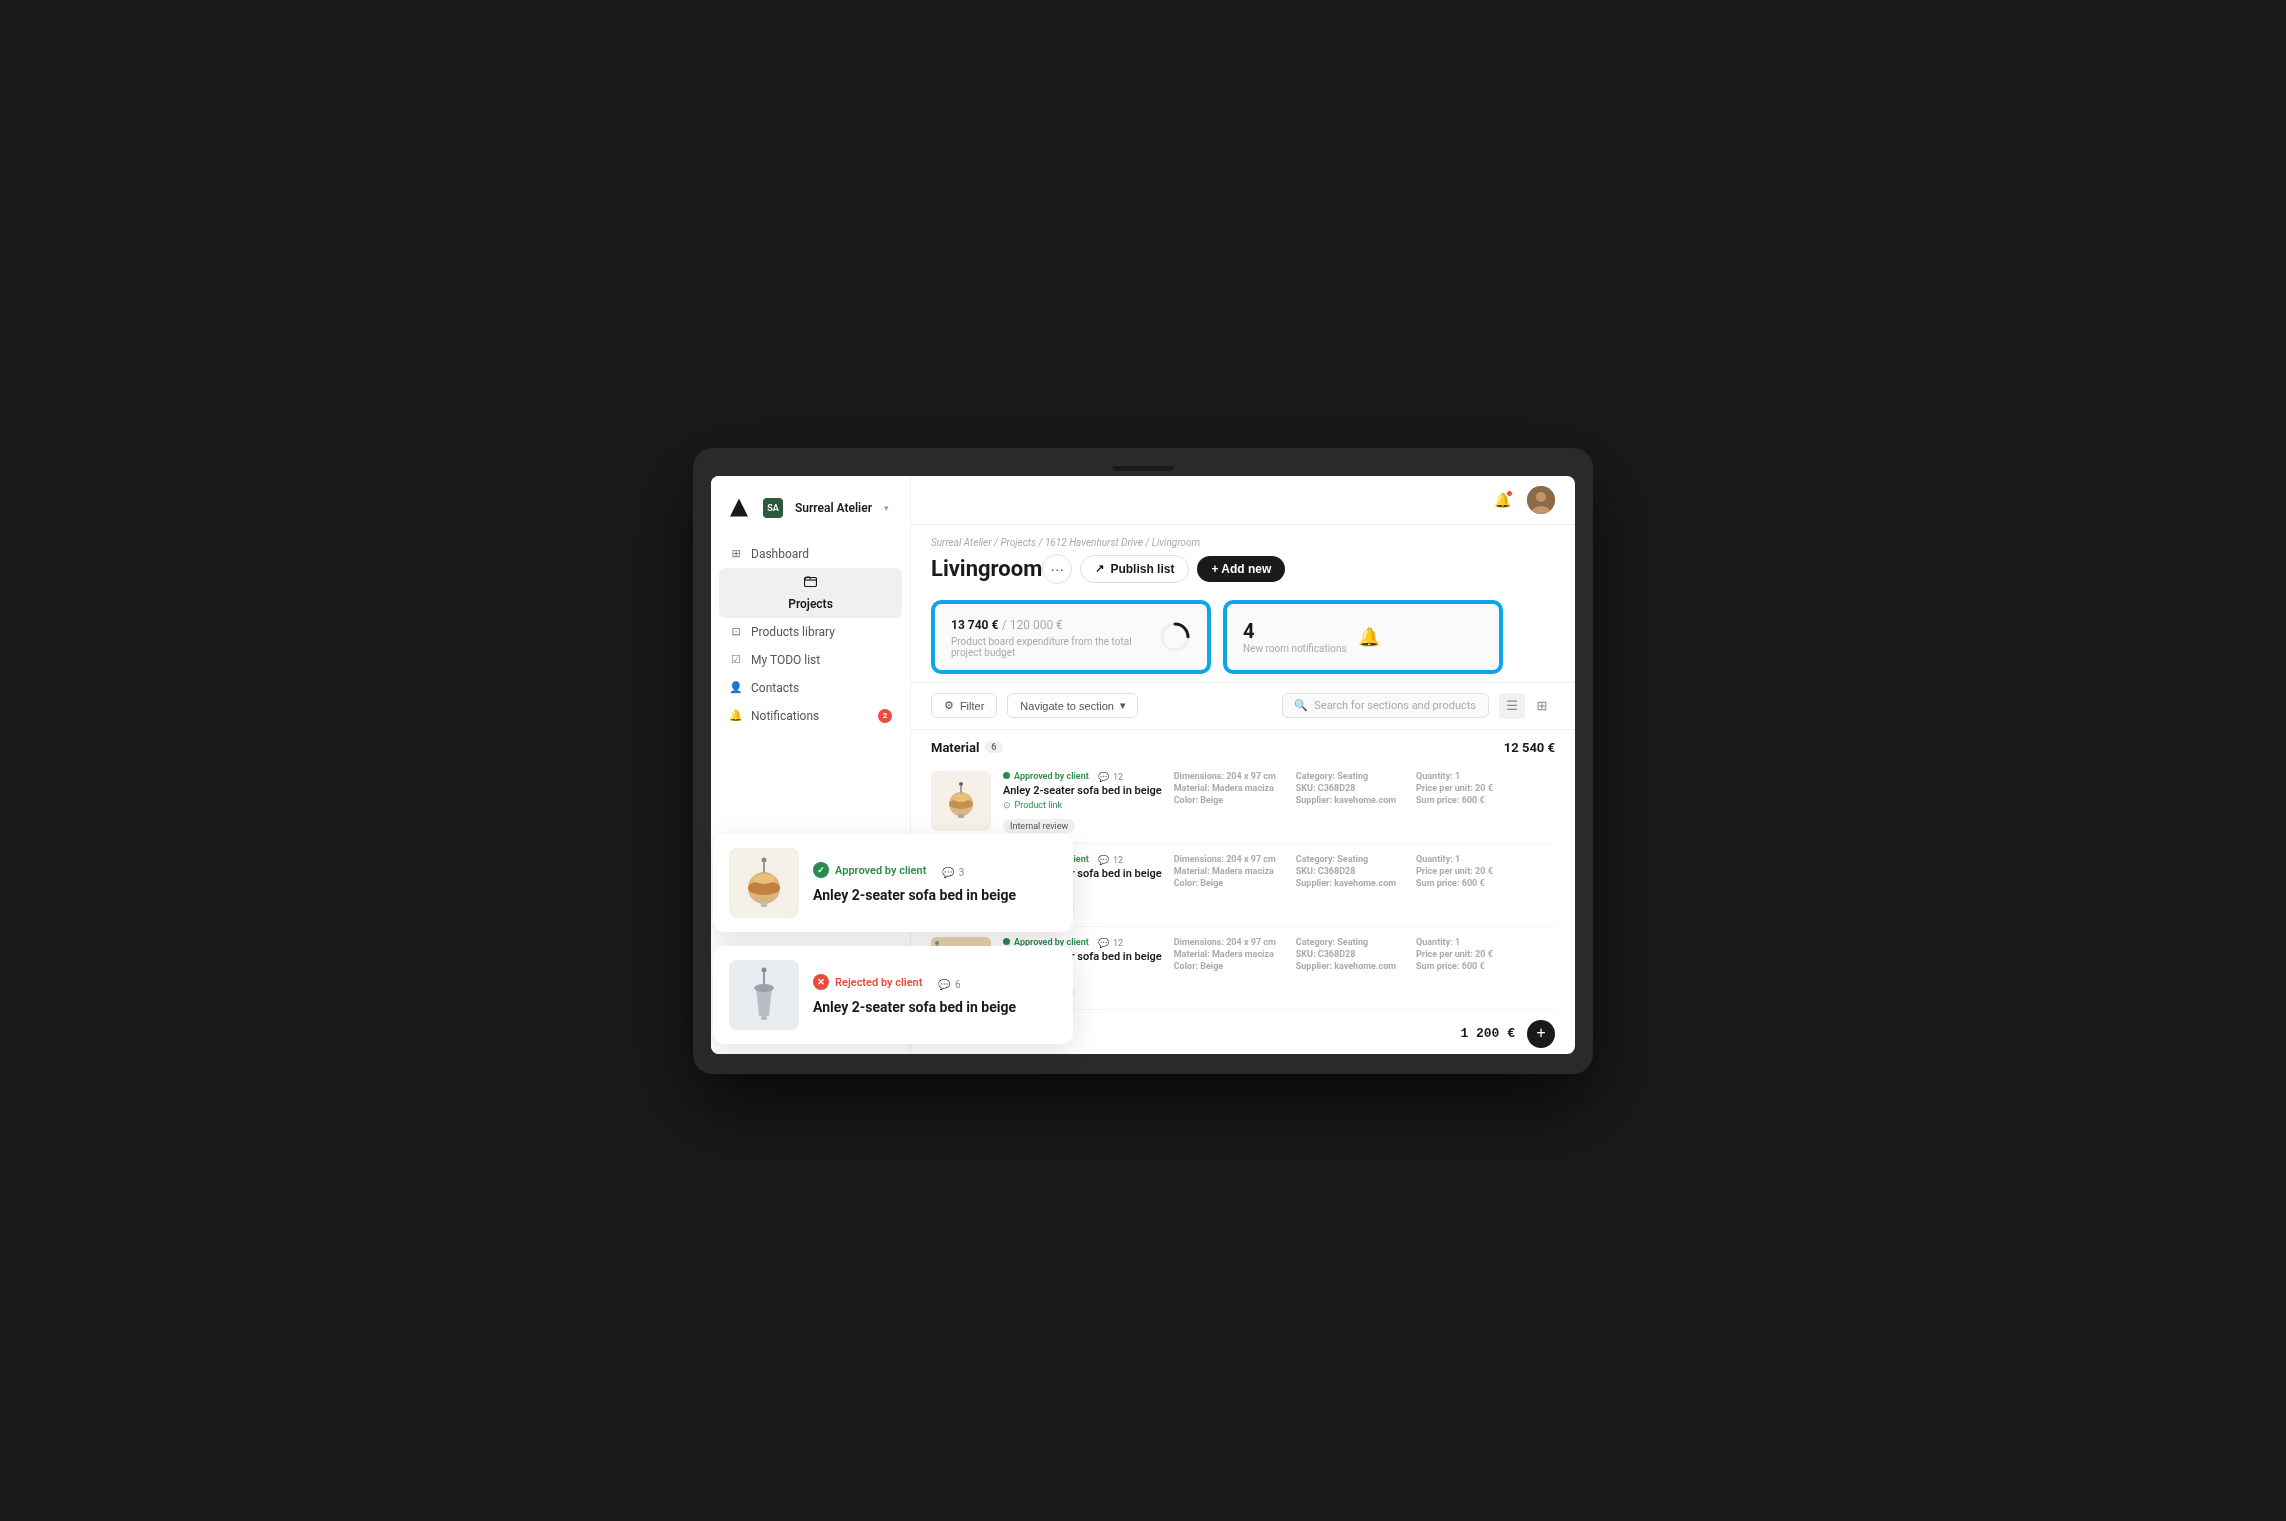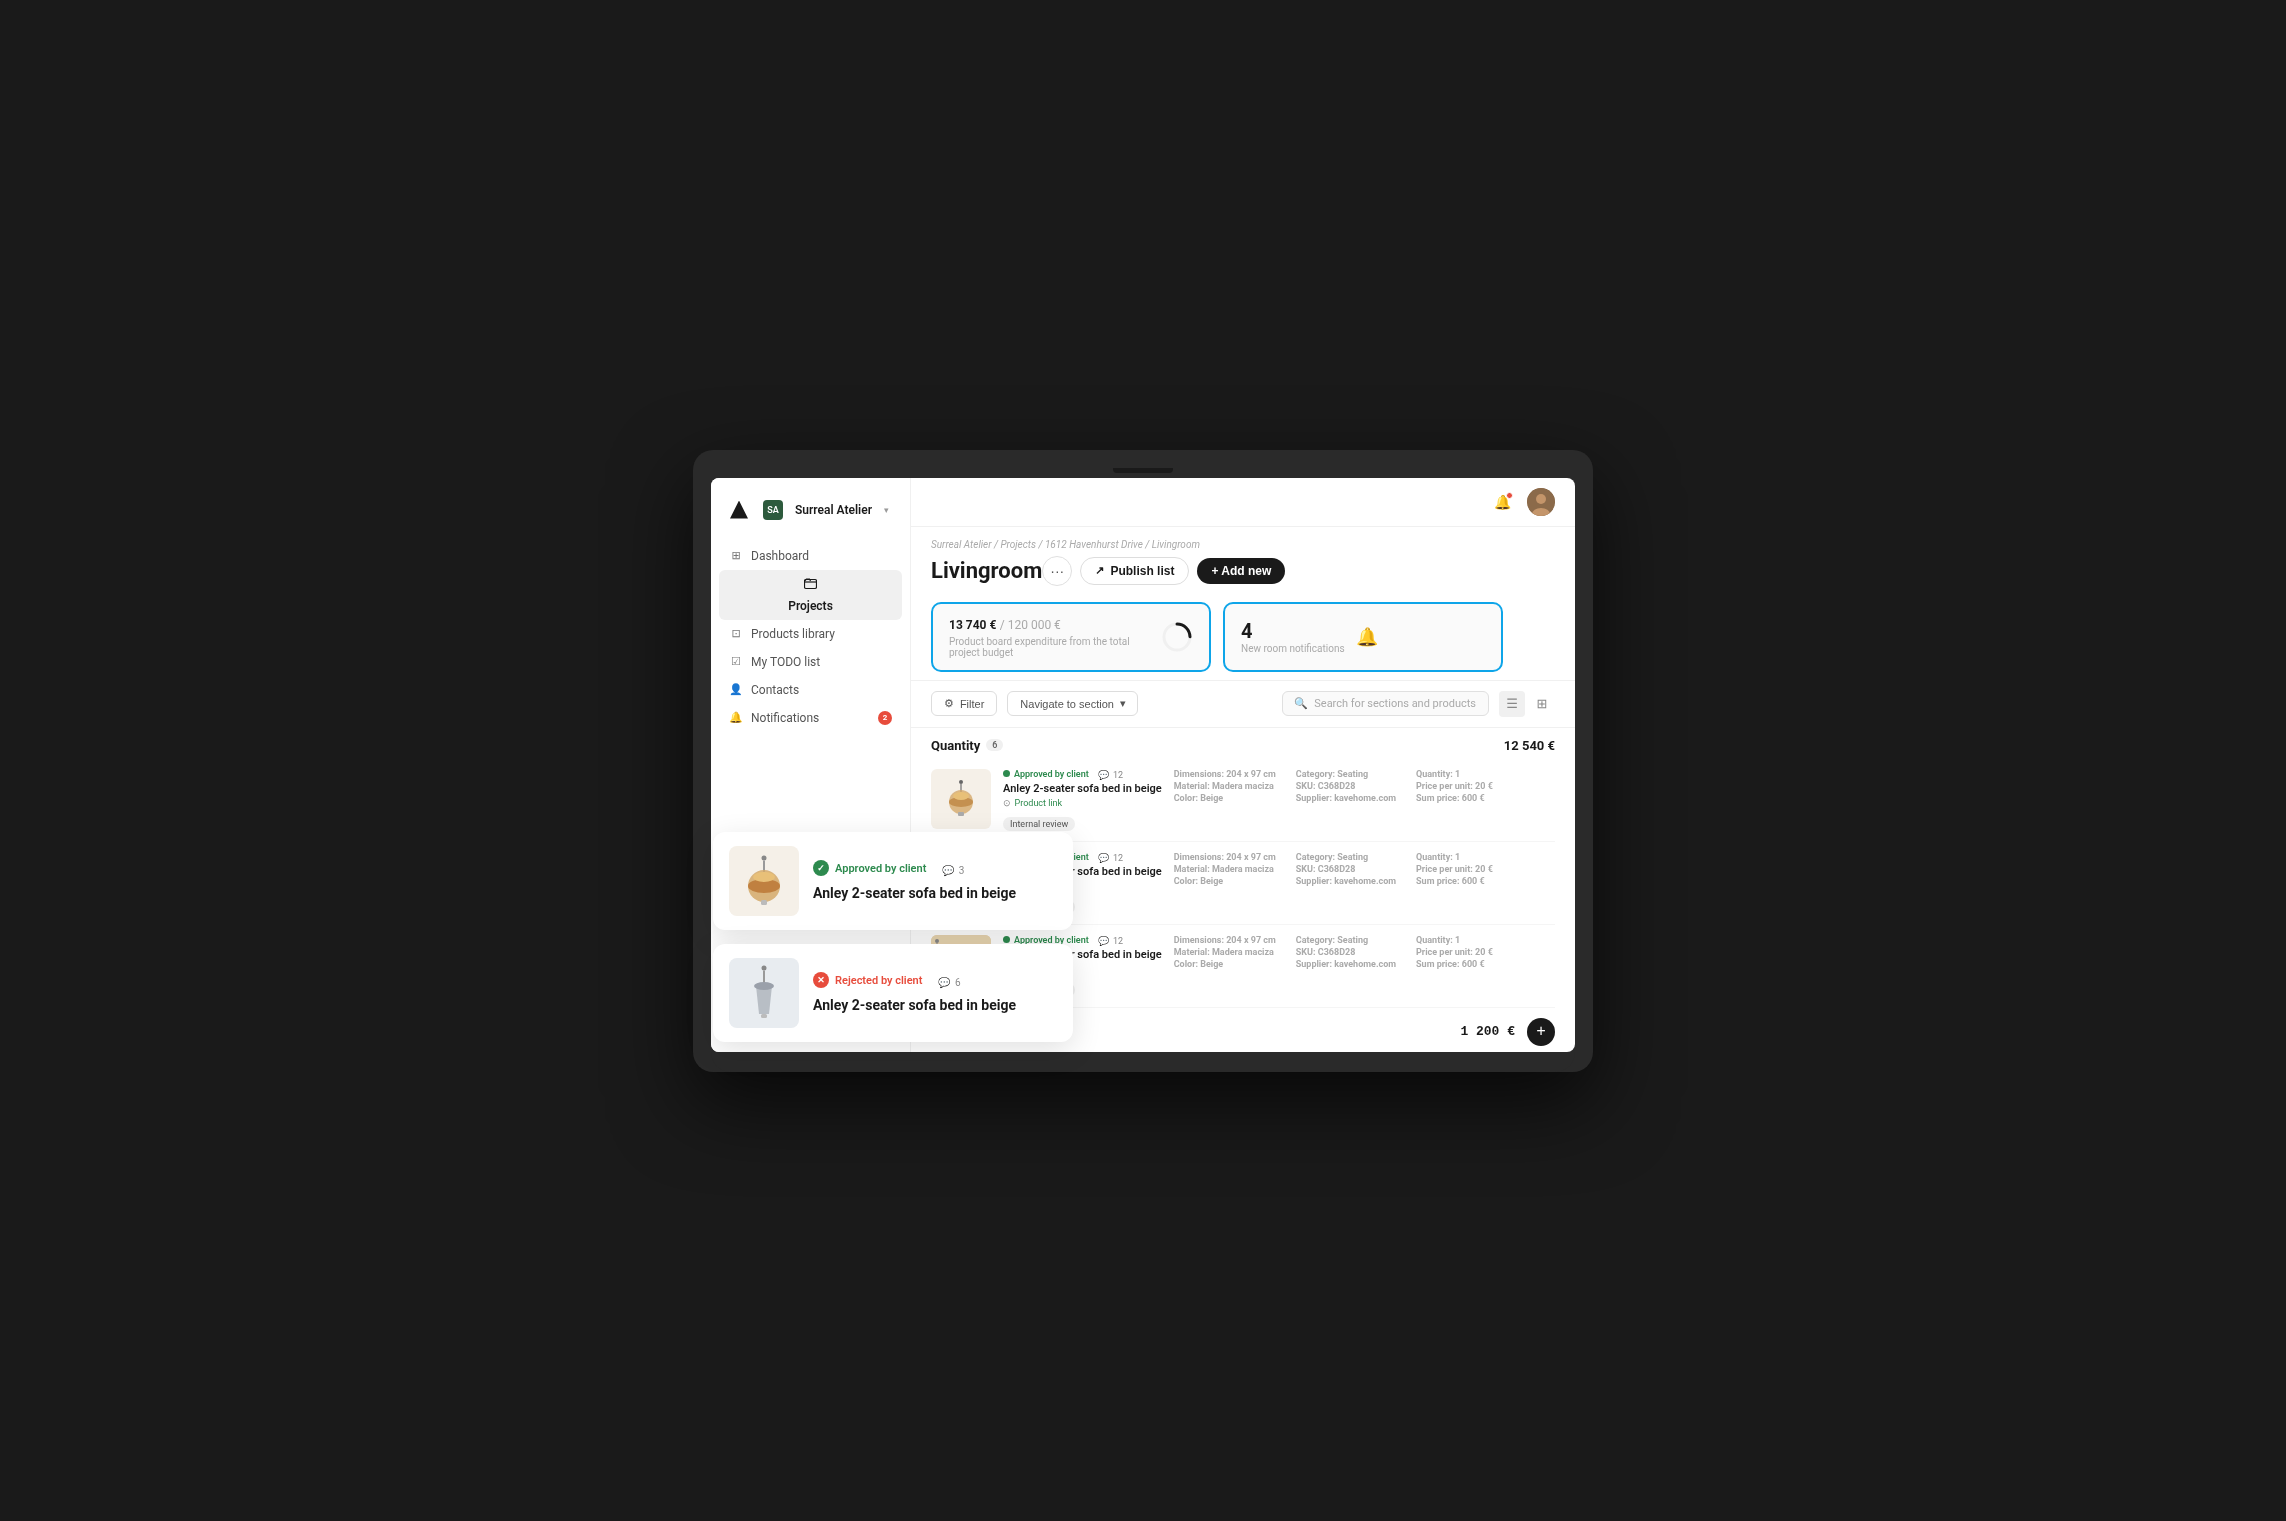"13 740 € / 120" .stat-card { border: 2px solid #0ea5e9 -> 4px solid #0ea5e9 }
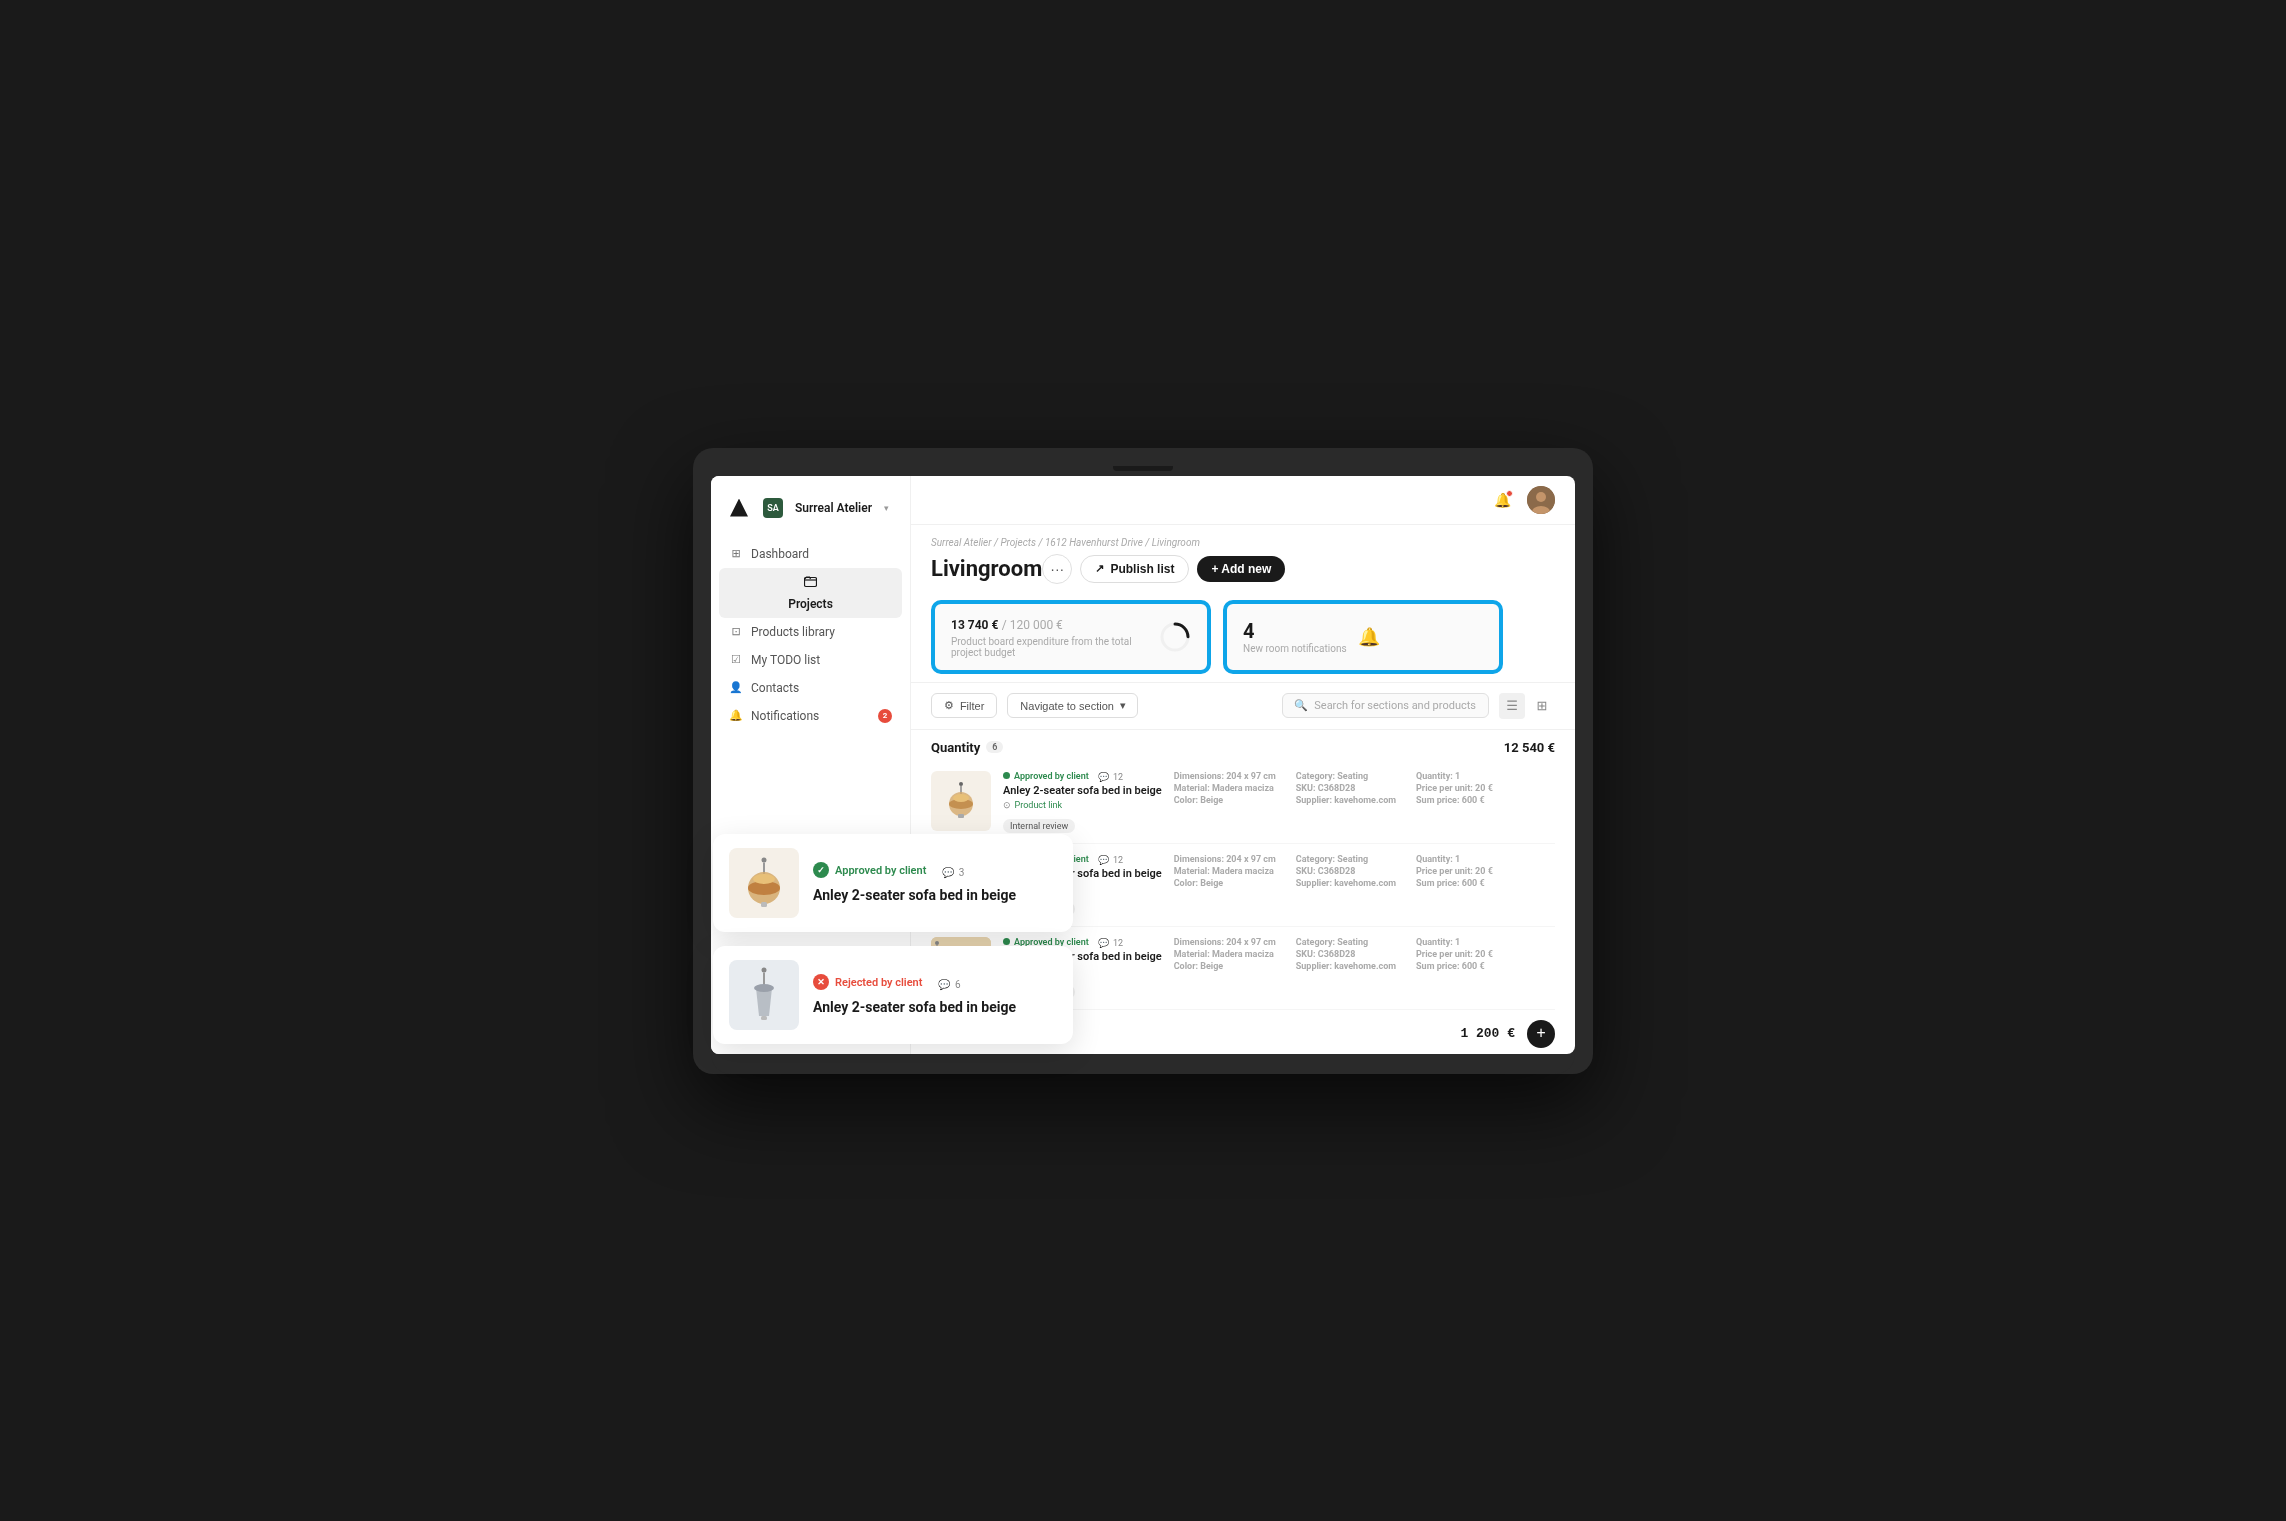"Quantity" span.section-title { text: Quantity -> Material }
